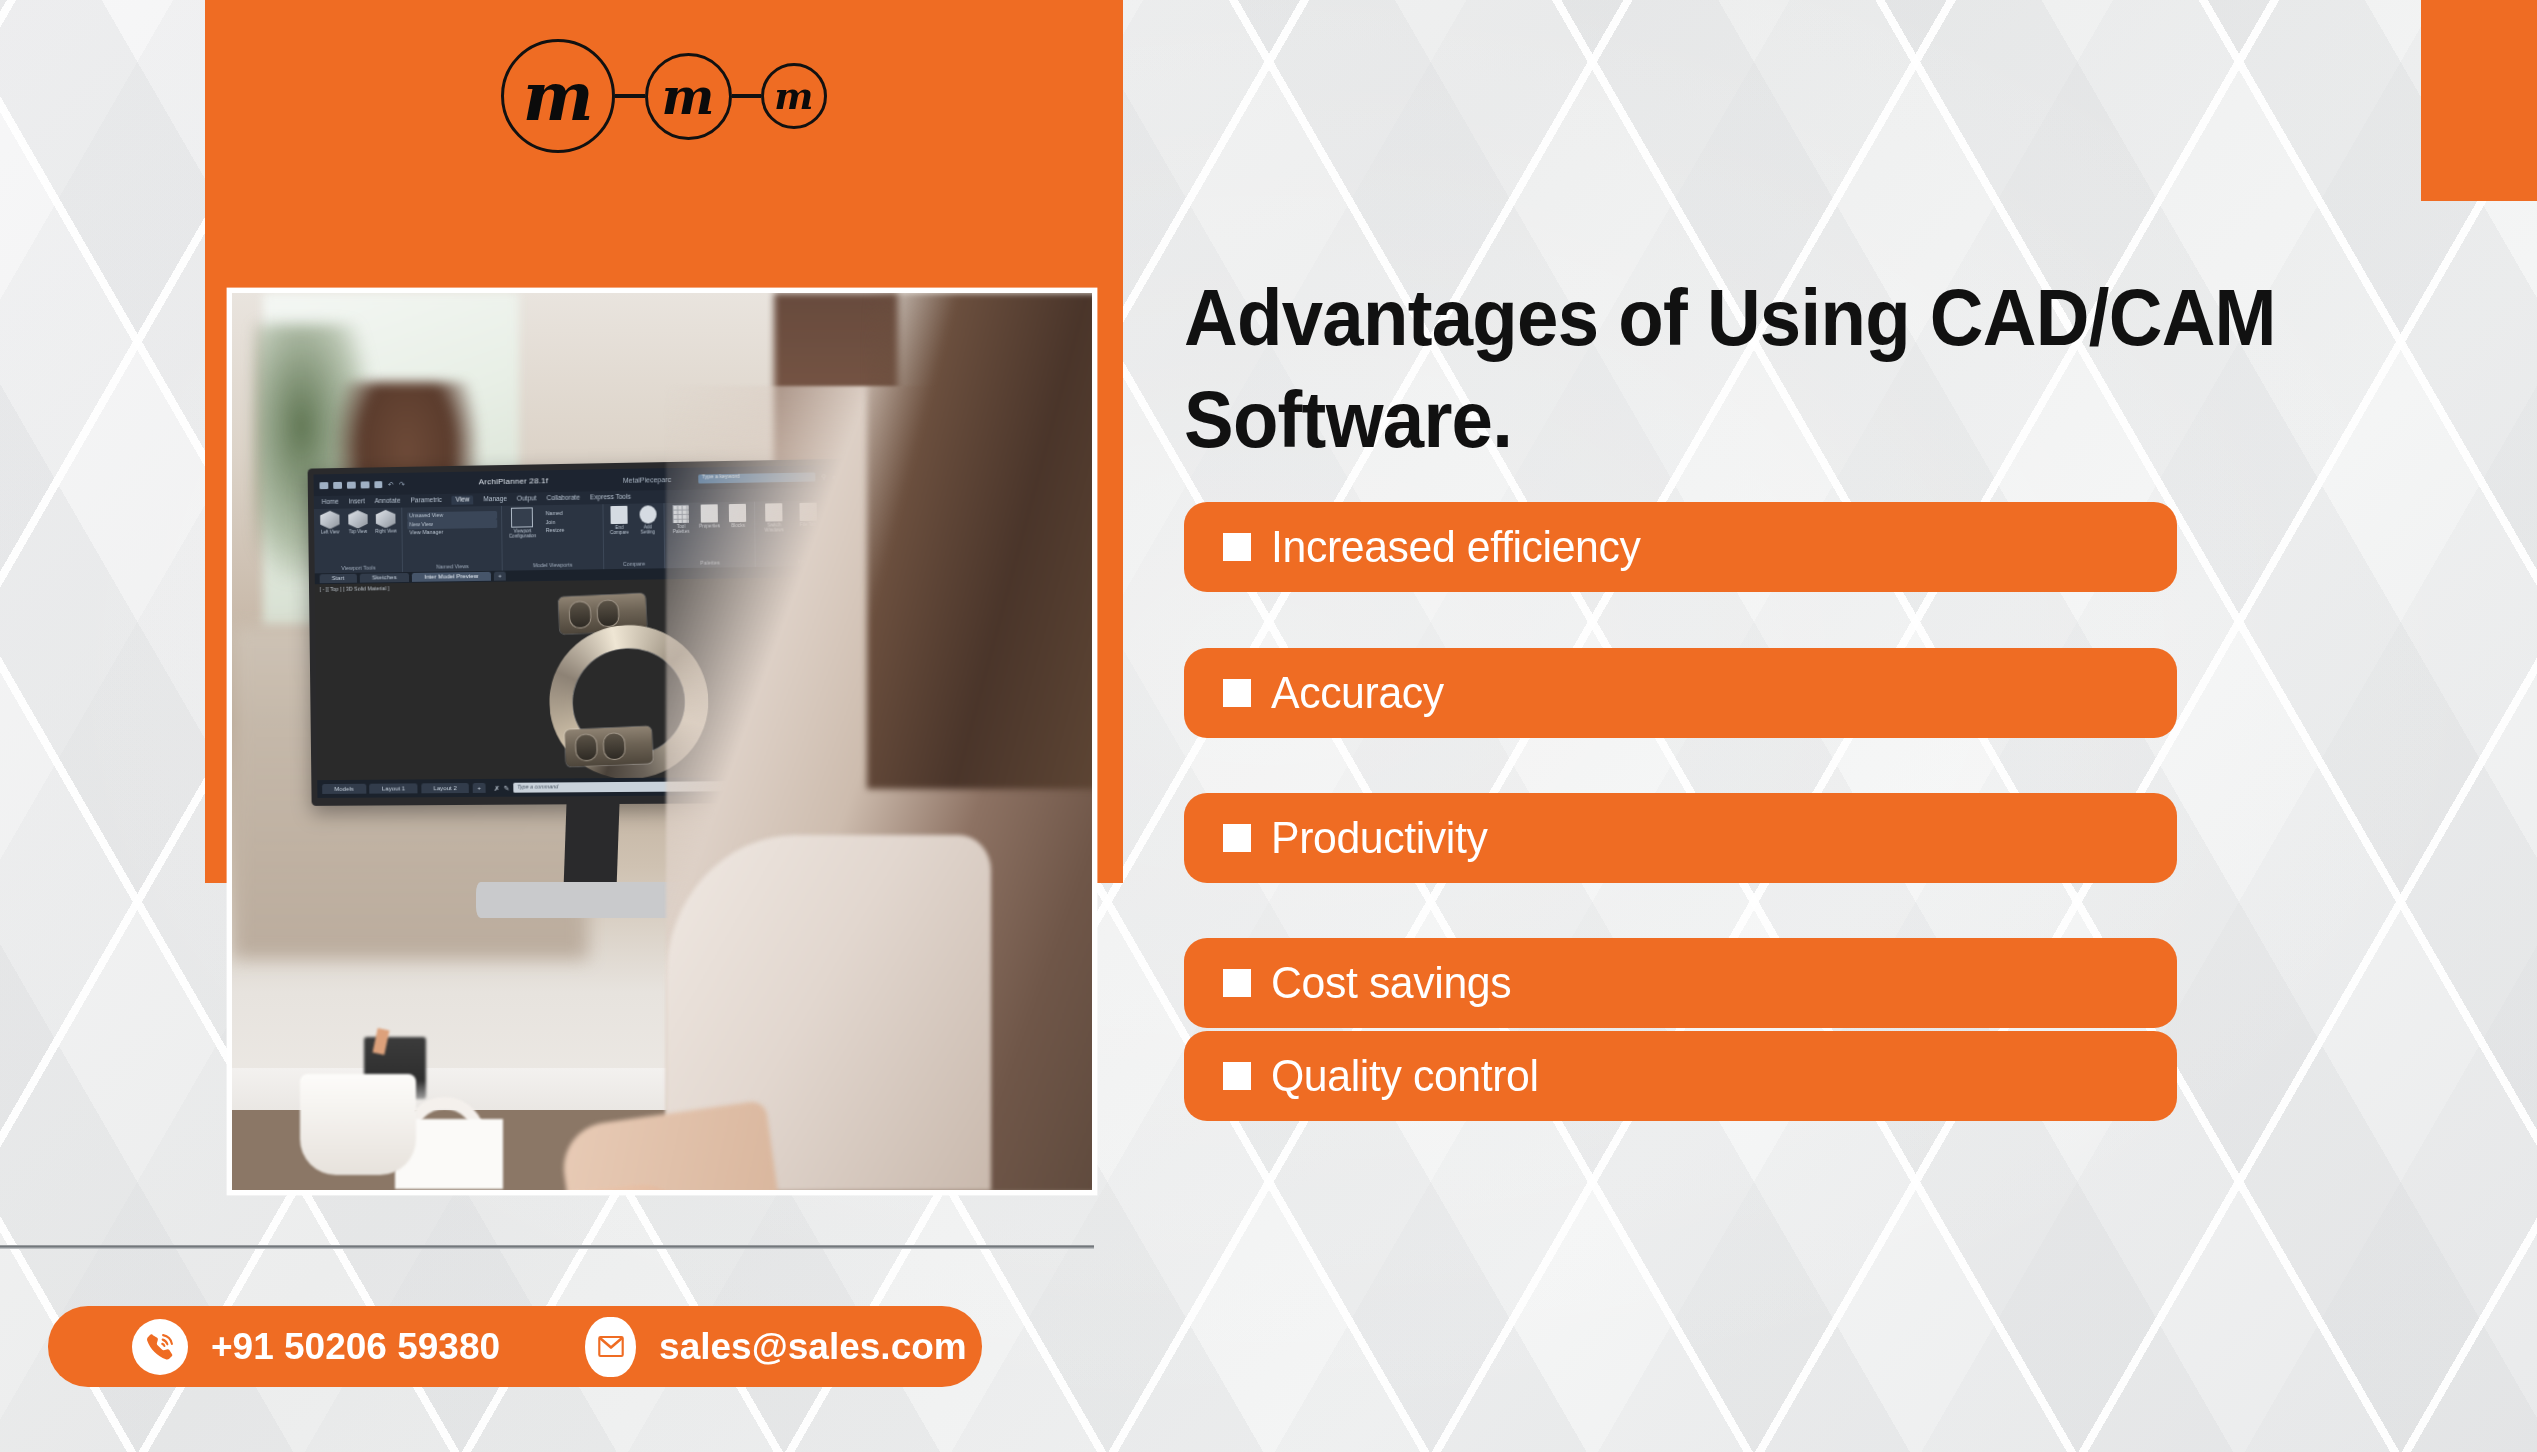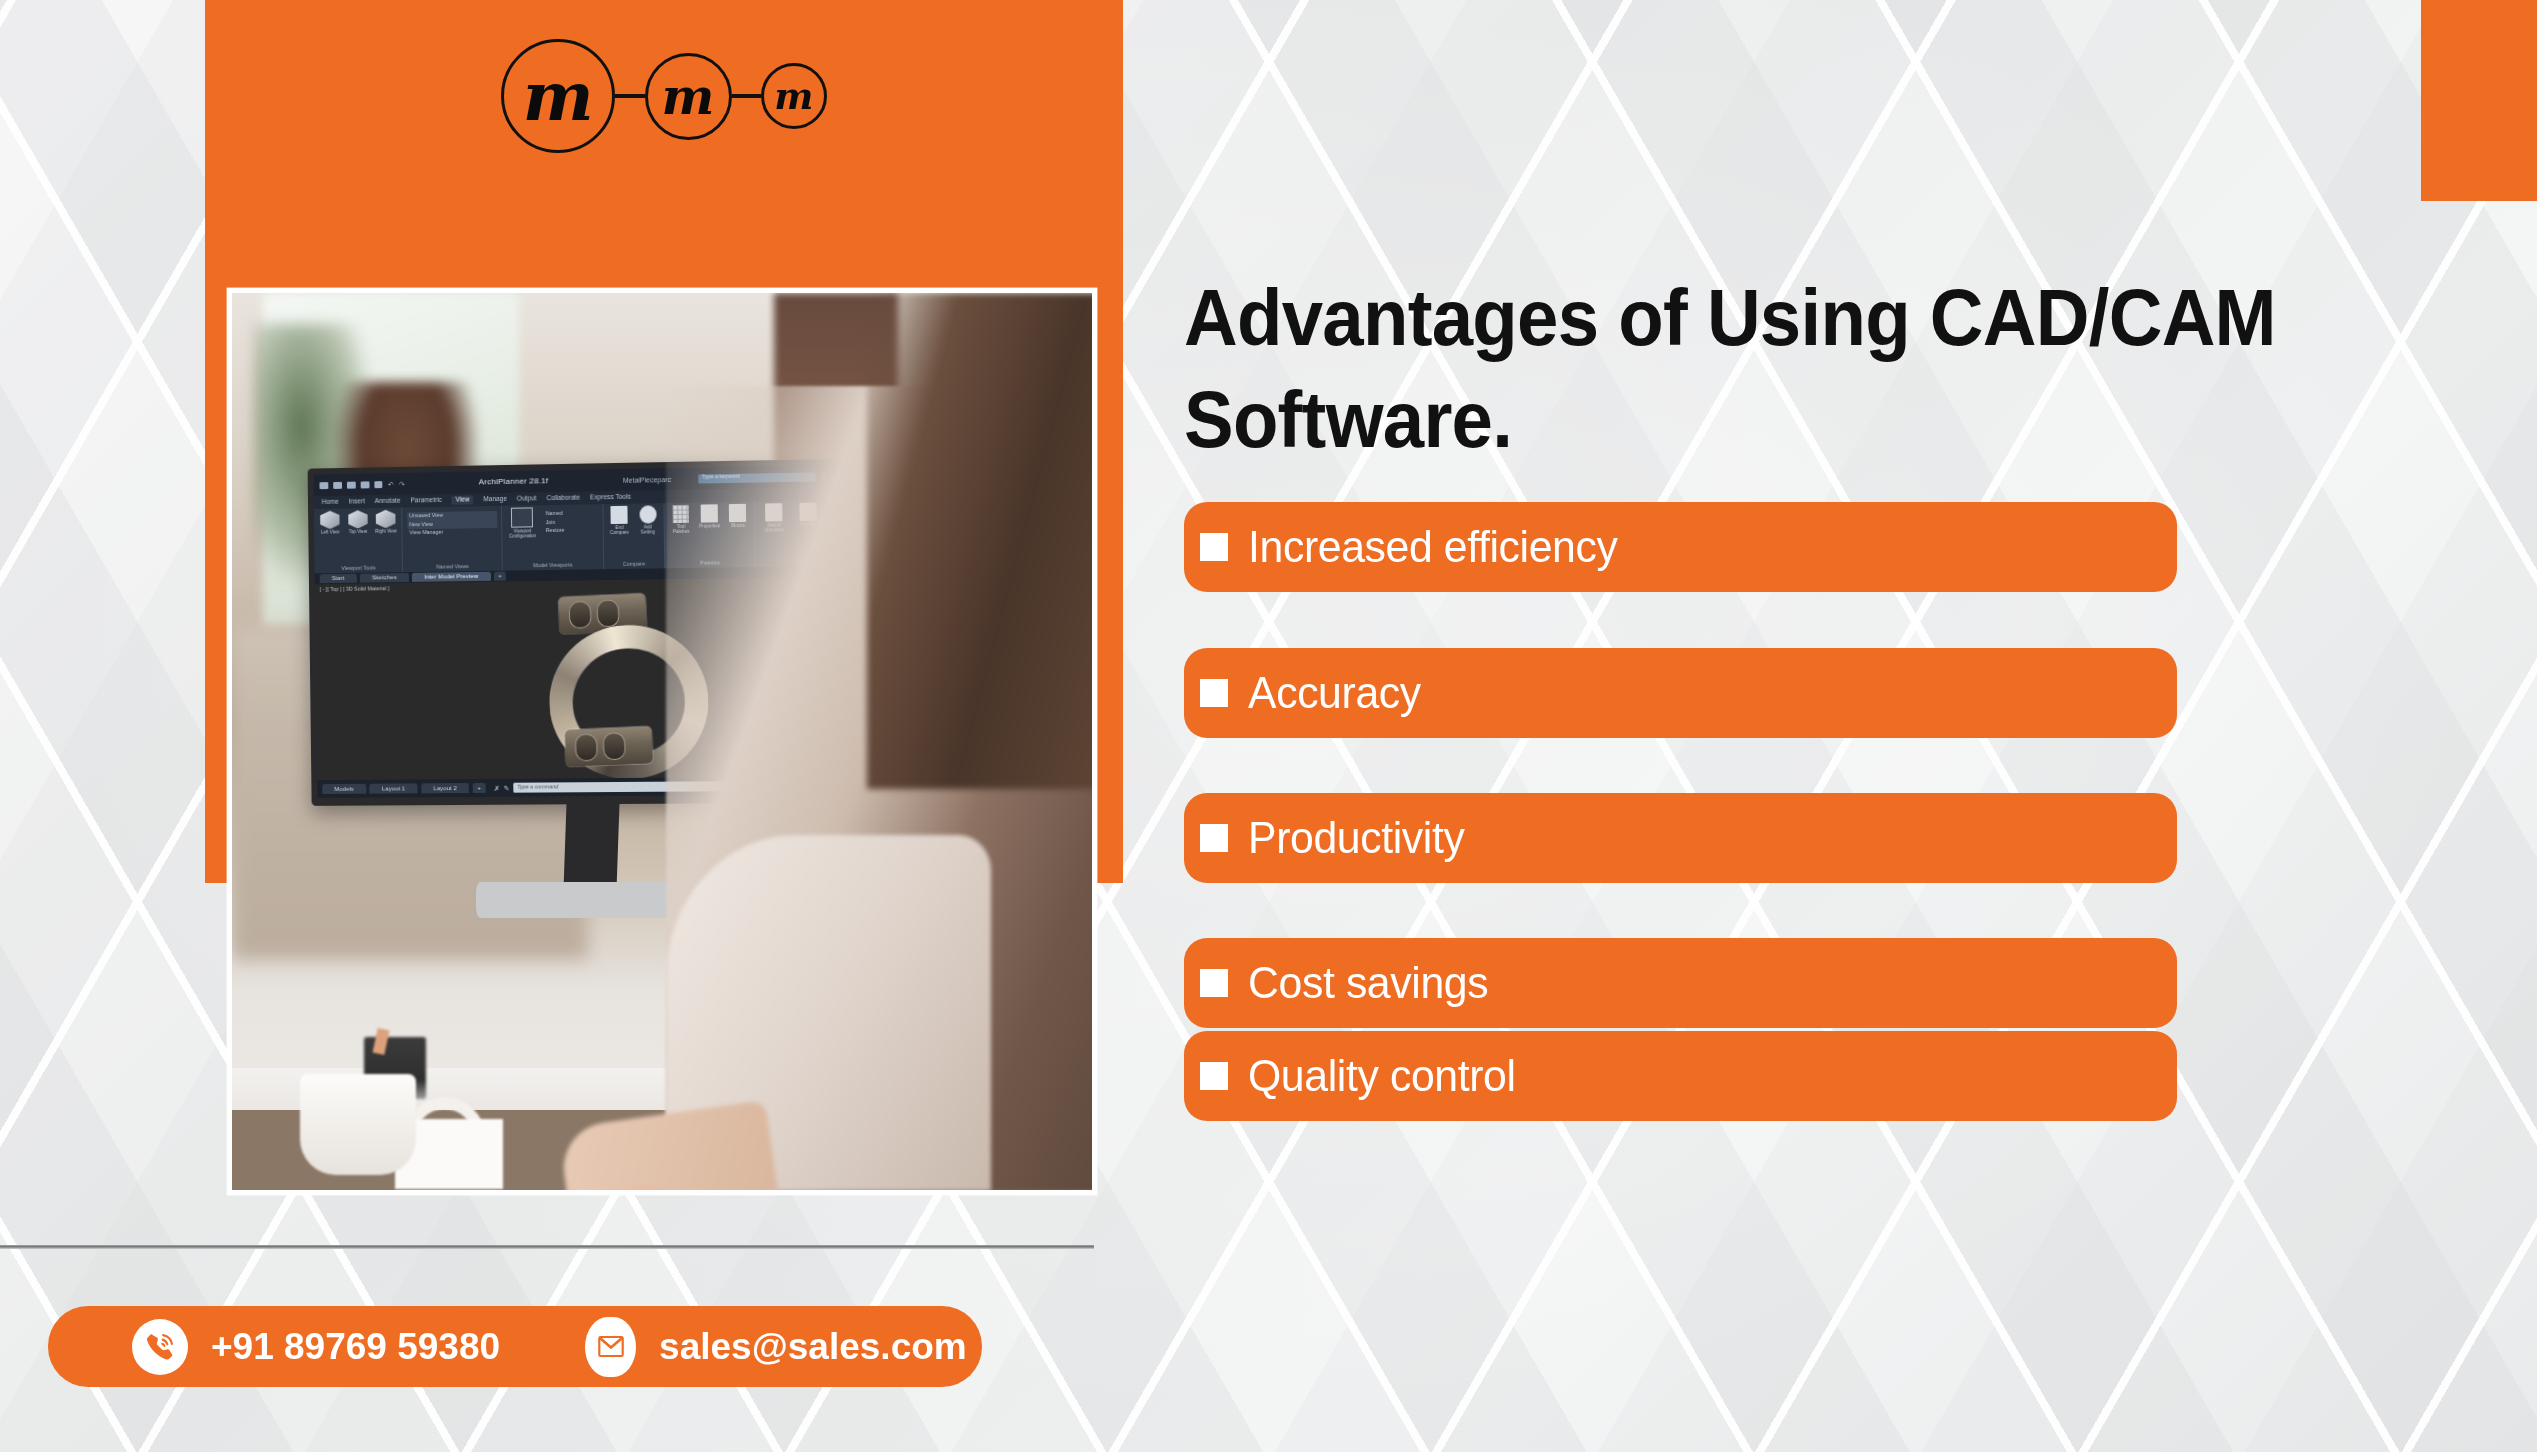"Increased efficiency" .pill { padding-left: 16px -> 39px }
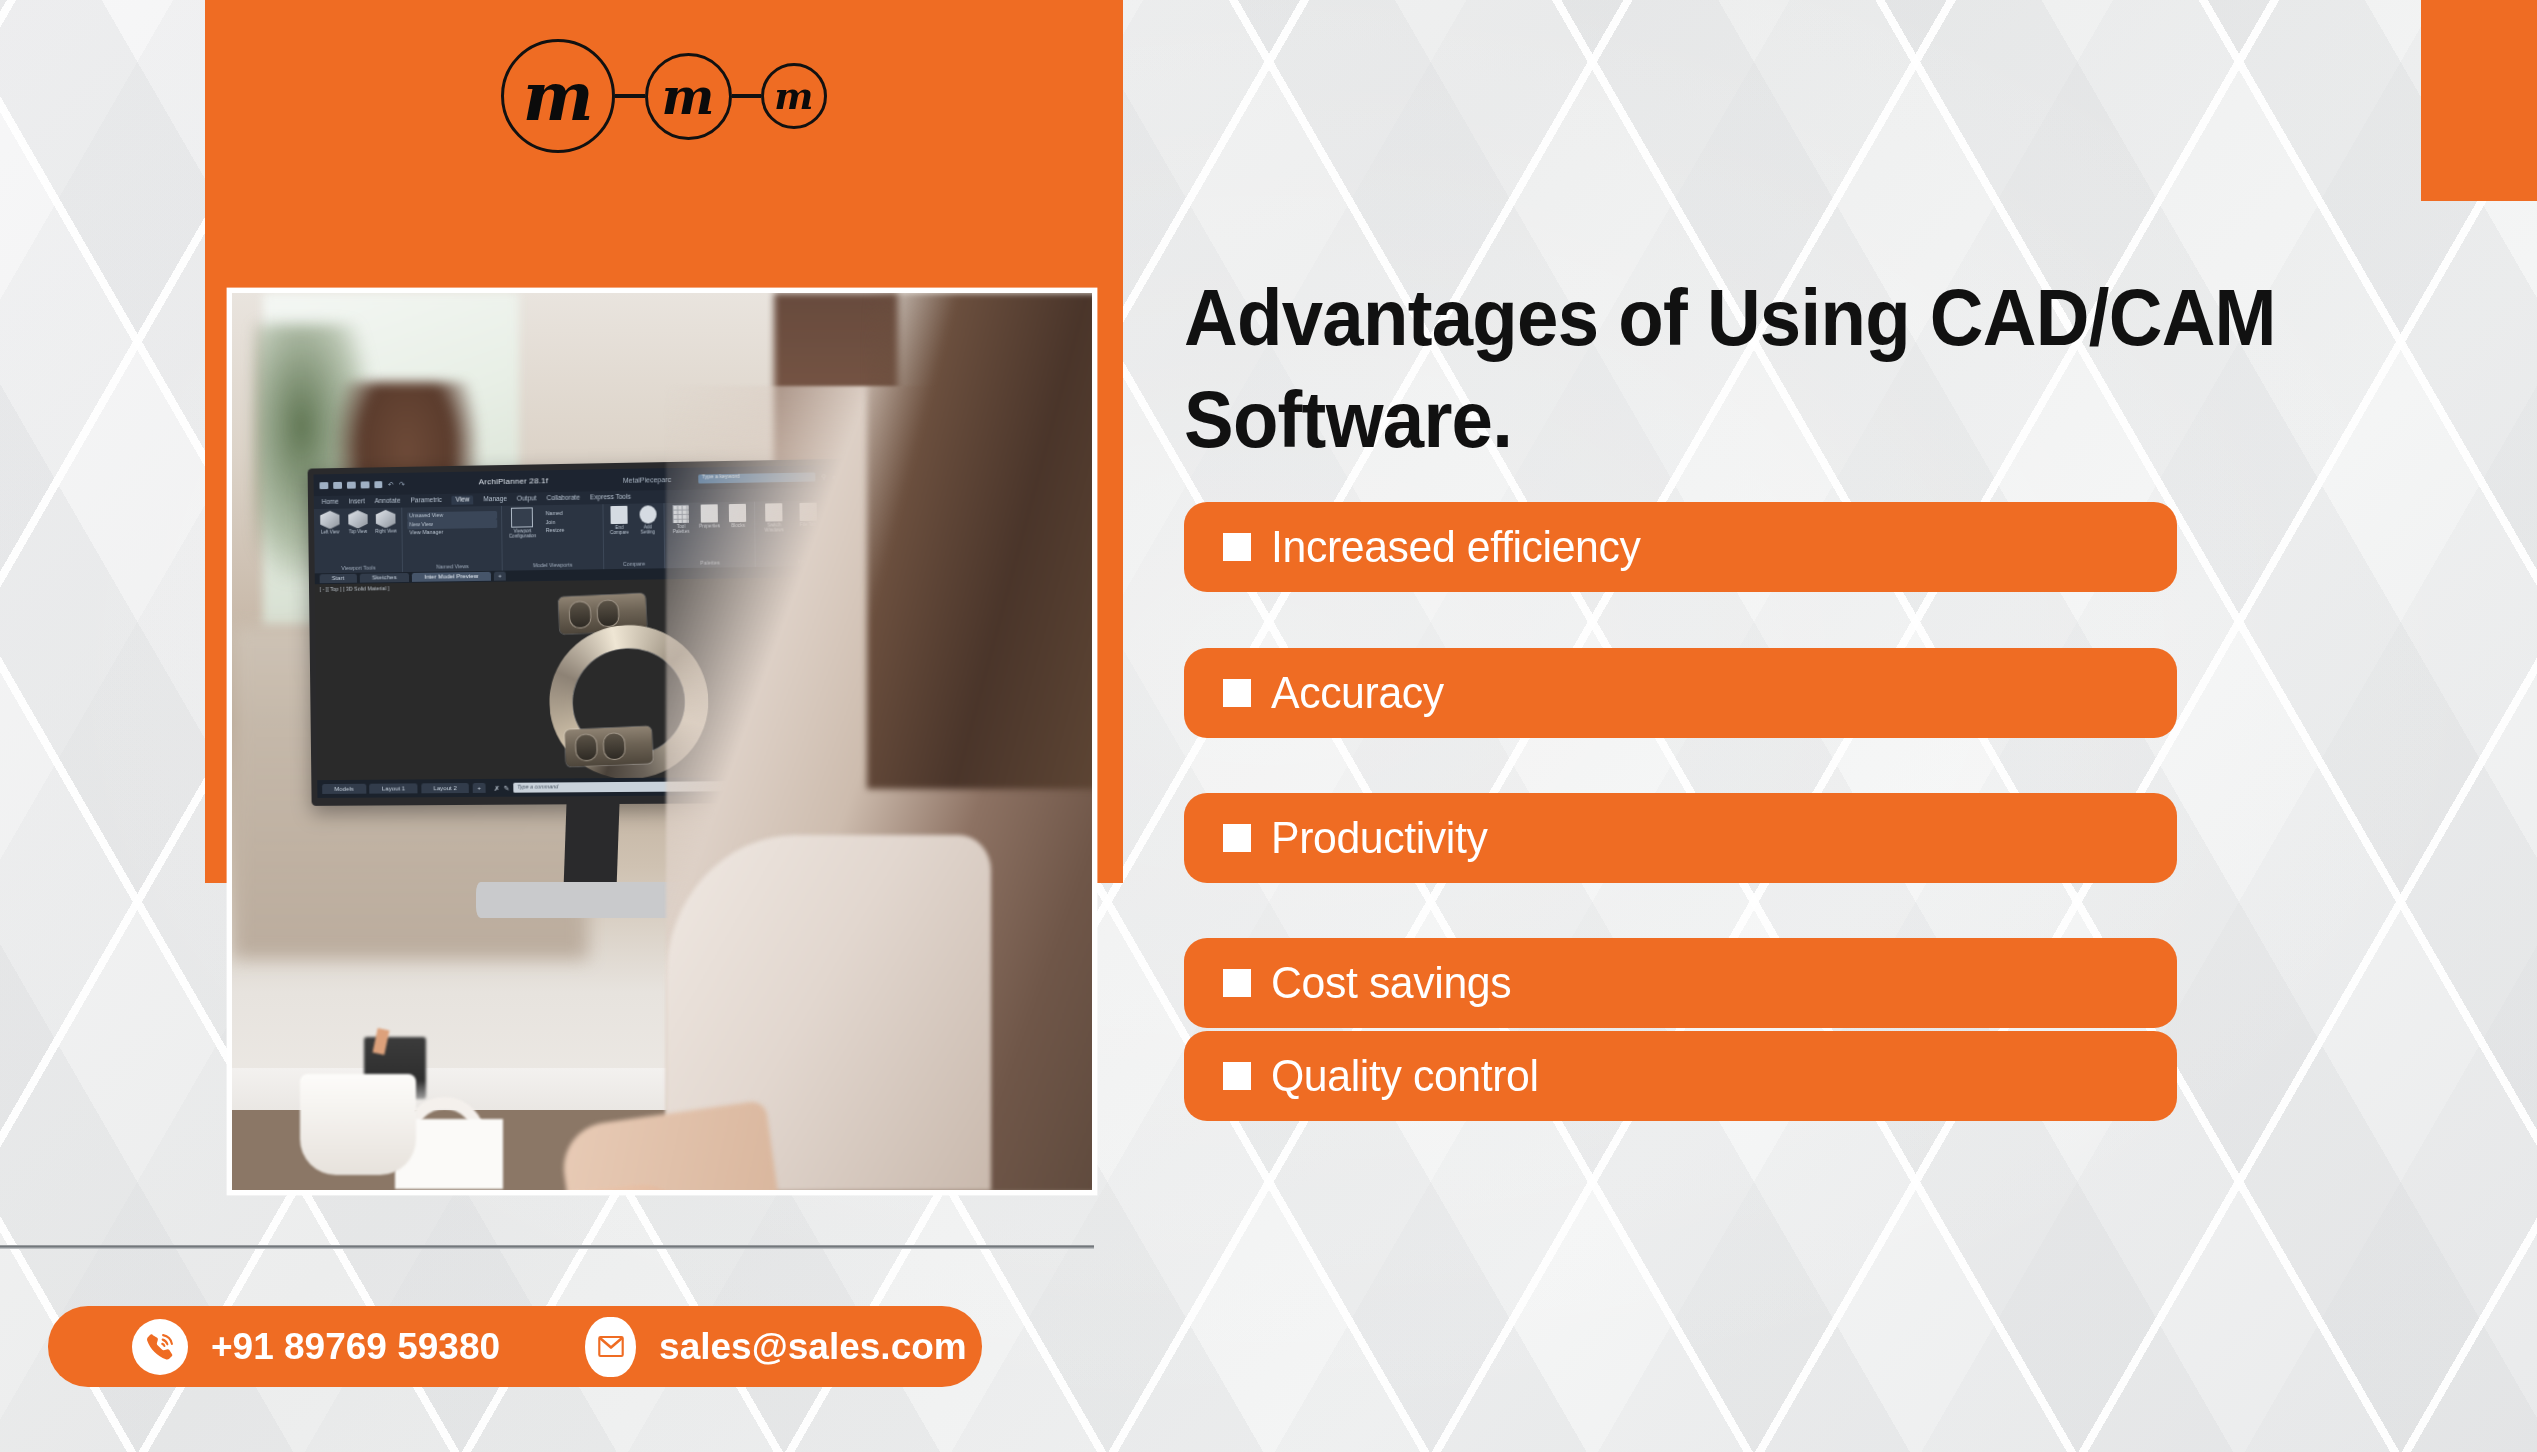"+91 89769 59380" span.c-text { text: 89769 -> 50206 }
